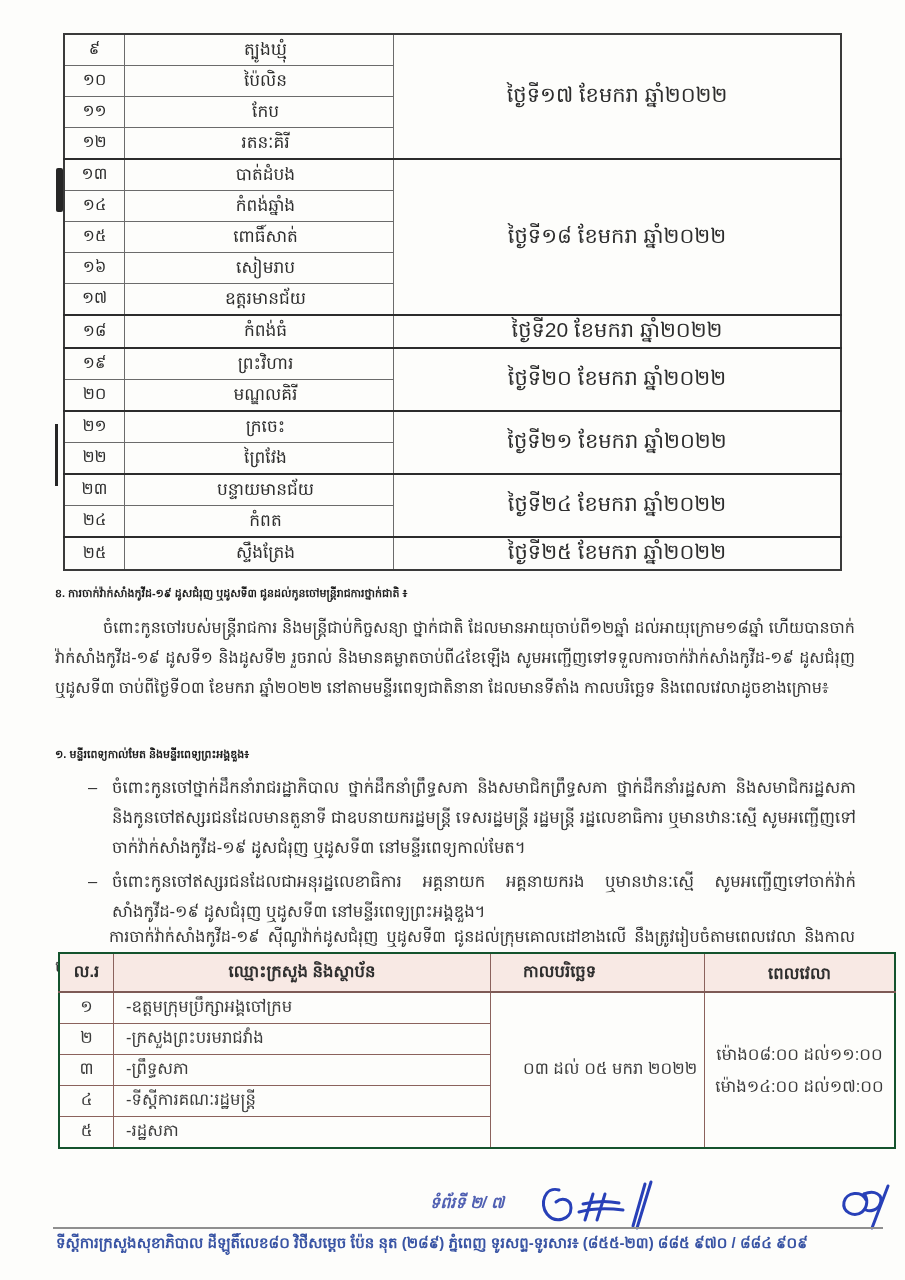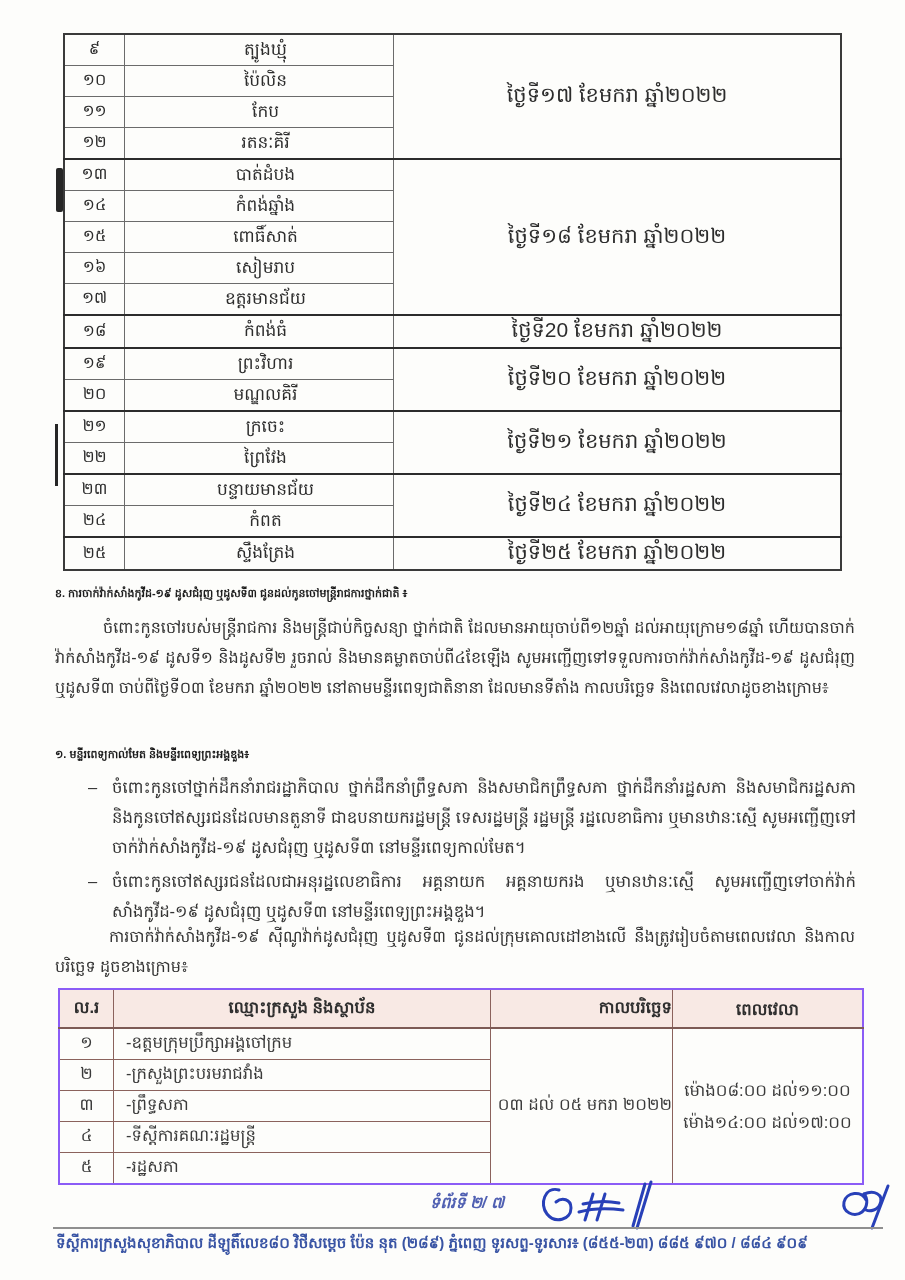"ល.រ" #bottom-table { border: 2px solid #8b5cf6 -> 2px solid #14532d; top: 988px -> 952px }
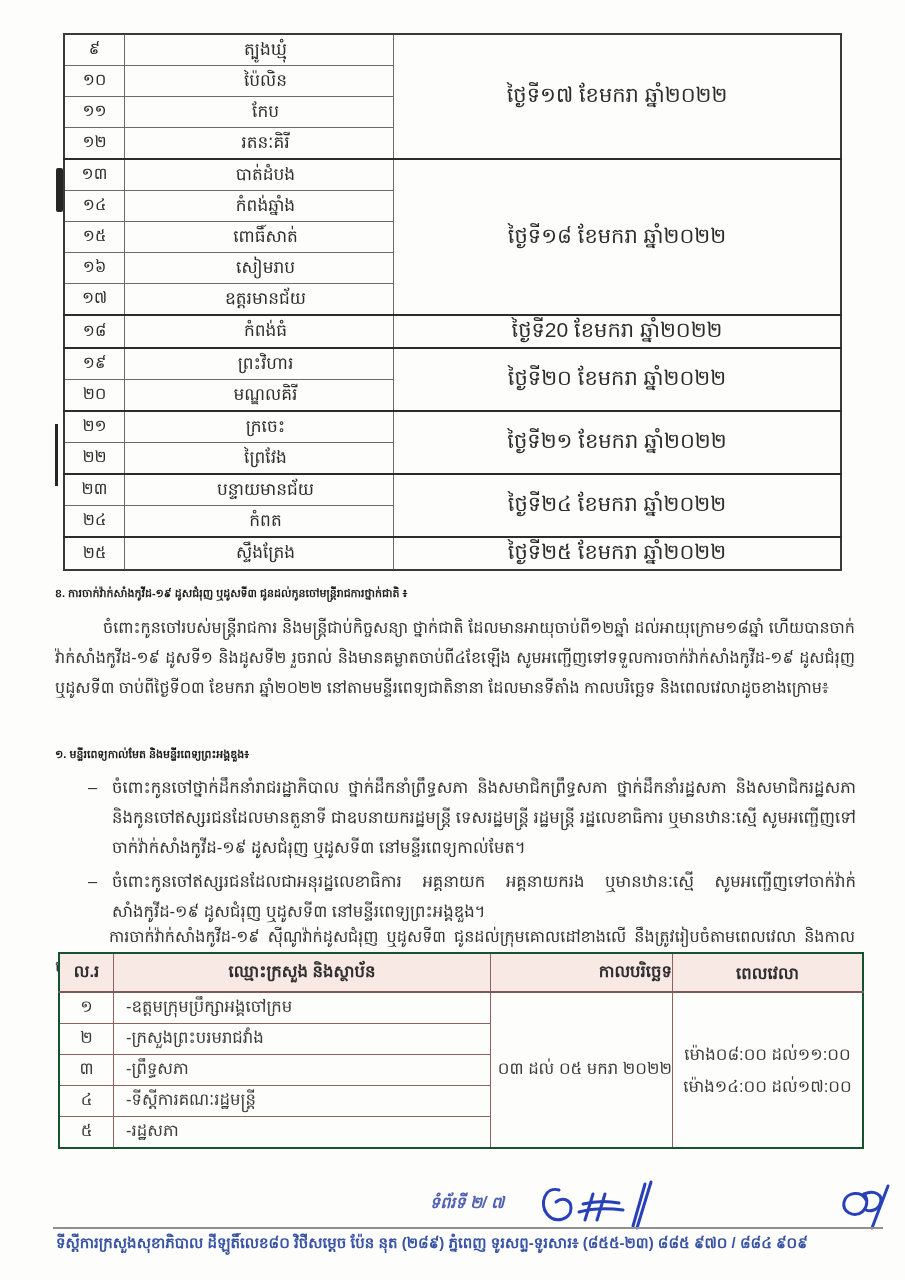"កាលបរិច្ឆេទ" #bottom-table .c-date { padding-left: none -> 32px; text-align: right -> left }
